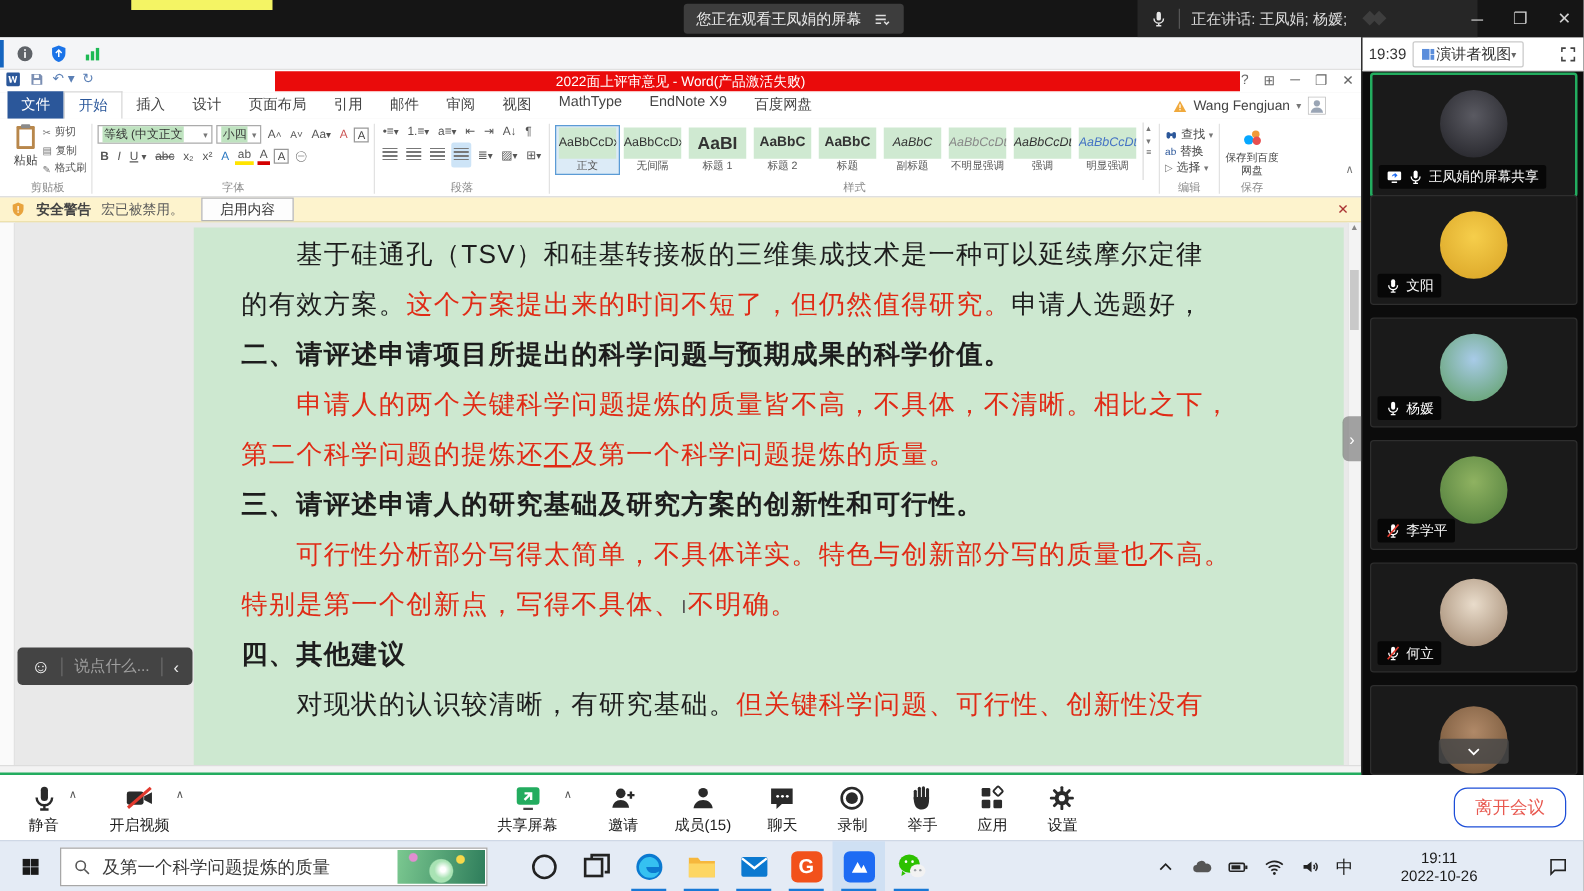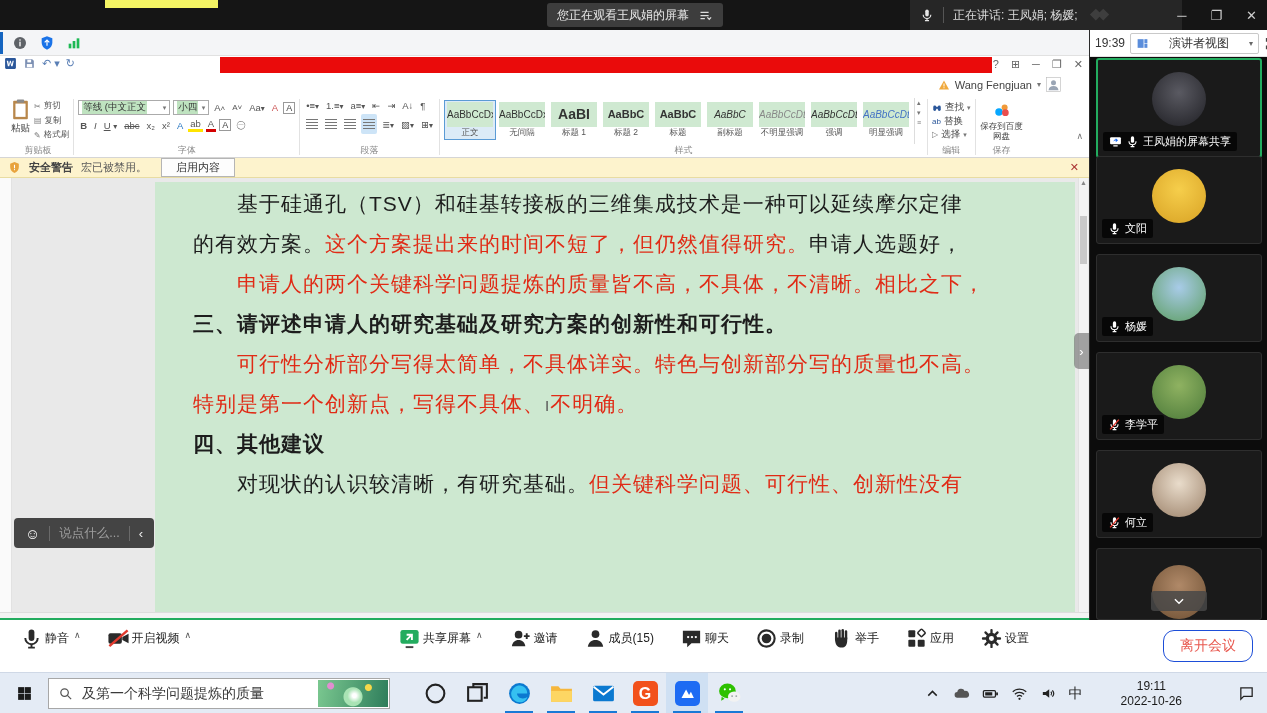"演讲者视图" .sb-view { gap: 20px -> 0 }
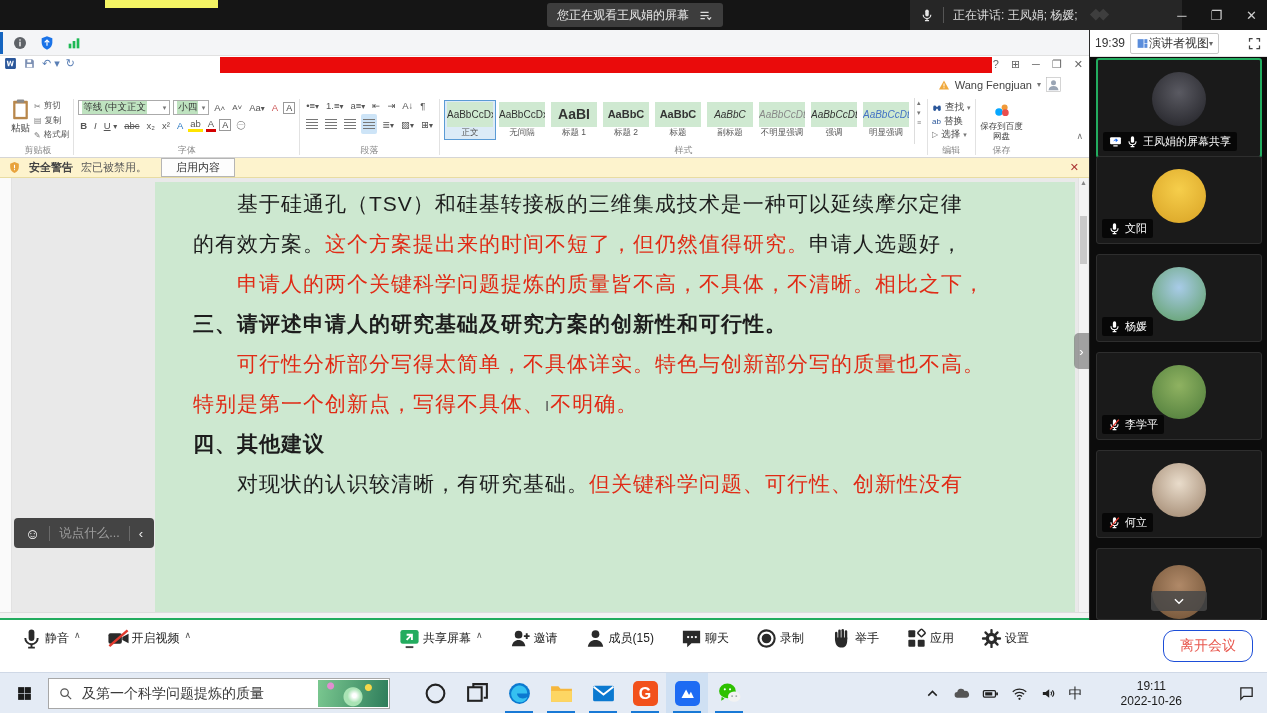"2022面上评审意见 - Word(产品激活失败)" div.title-text { html: none -> <div>2022面上评审意见 - Word(产品激活失败)</div> }
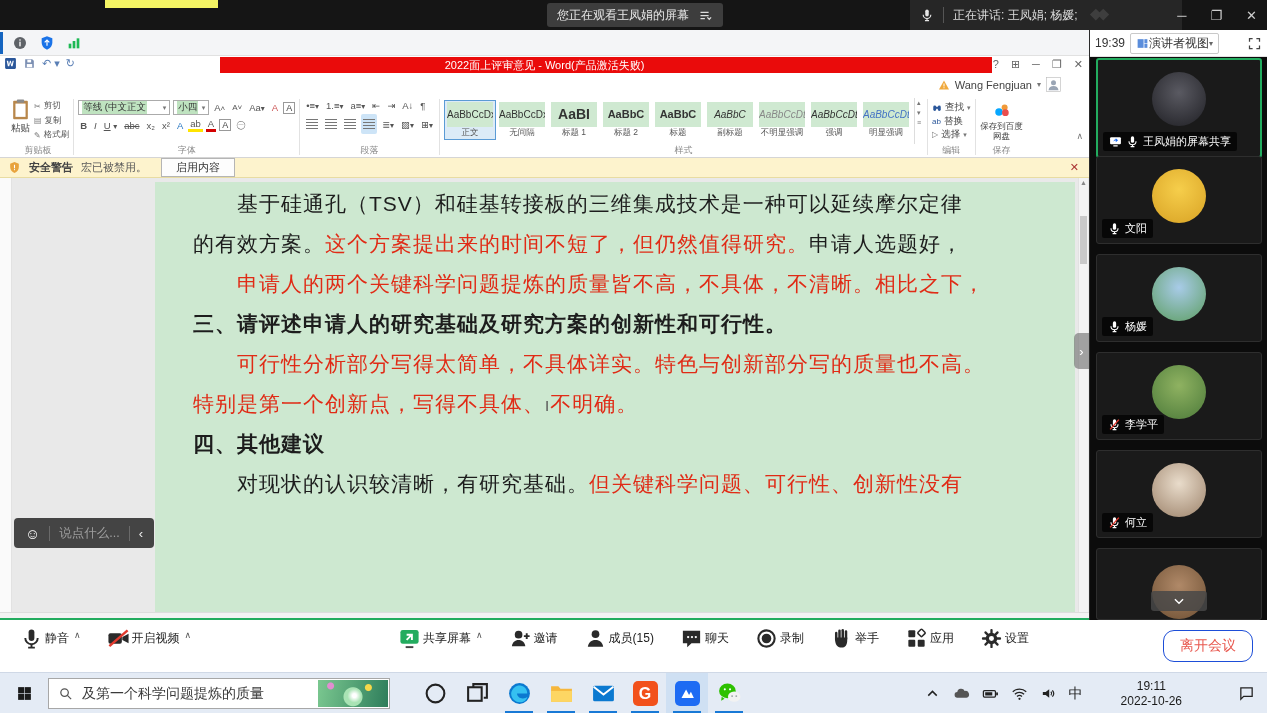"文件" div { html: none -> <div> <div>文件</div> <div>开始</div> <div>插入</div> <div>设计</div> <div>页面布局</div> <div>引用</div> <div>邮件</div> <div>审阅</div> <div>视图</div> <div>MathType</div> <div>EndNote X9</div> <div>百度网盘</div> </div> }
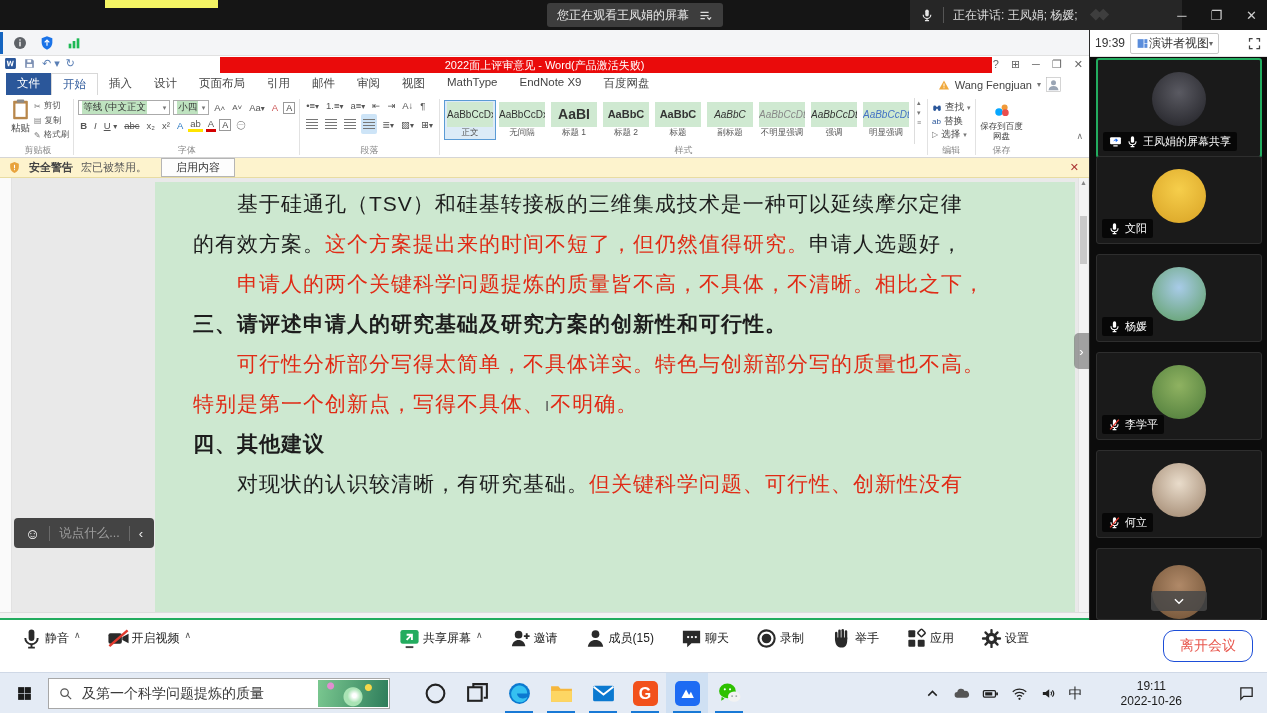"二、请评述申请项目所提出的科学问题与预期成果的科学价值。" div.dline { html: none -> <div><span>二、请评述申请项目所提出的科学问题与预期成果的科学价值。</span></div> }
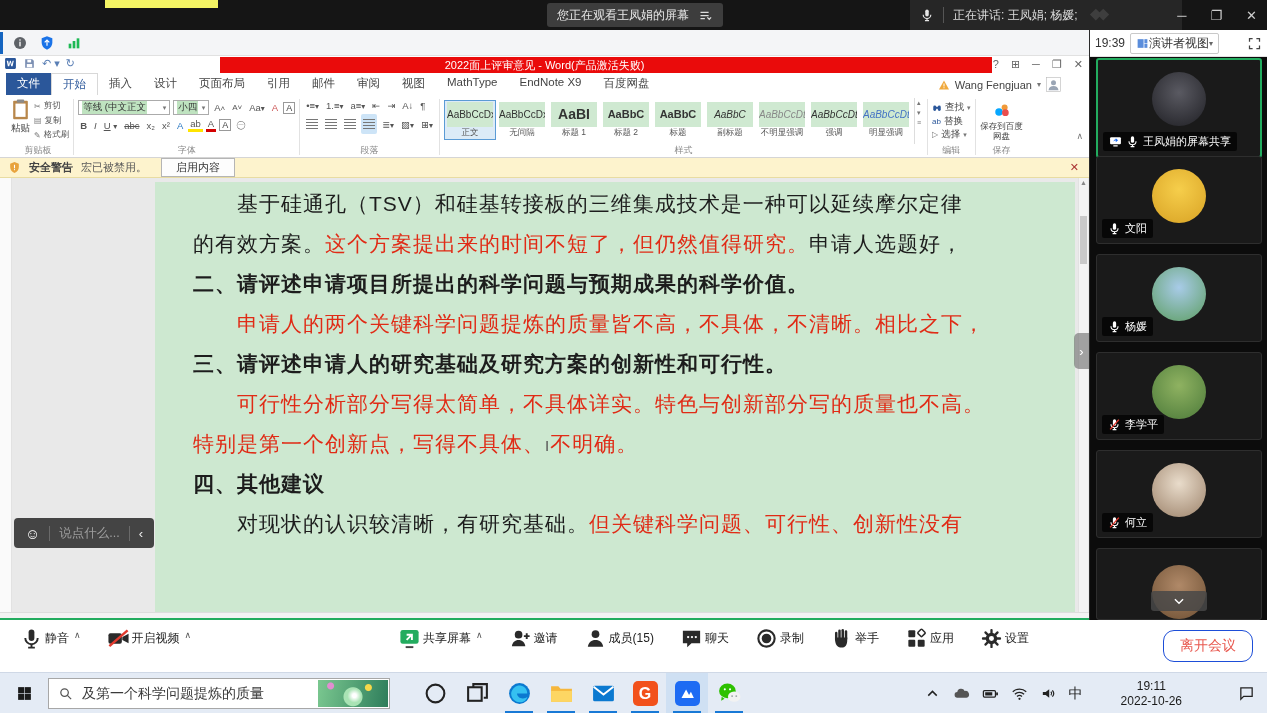"第二个科学问题的提炼还不及第一个科学问题提炼的质量。" div.dline { html: none -> <div><span>第二个科学问题的提炼还</span><span>不</span><span>及第一个科学问题提炼的质量。</span></div> }
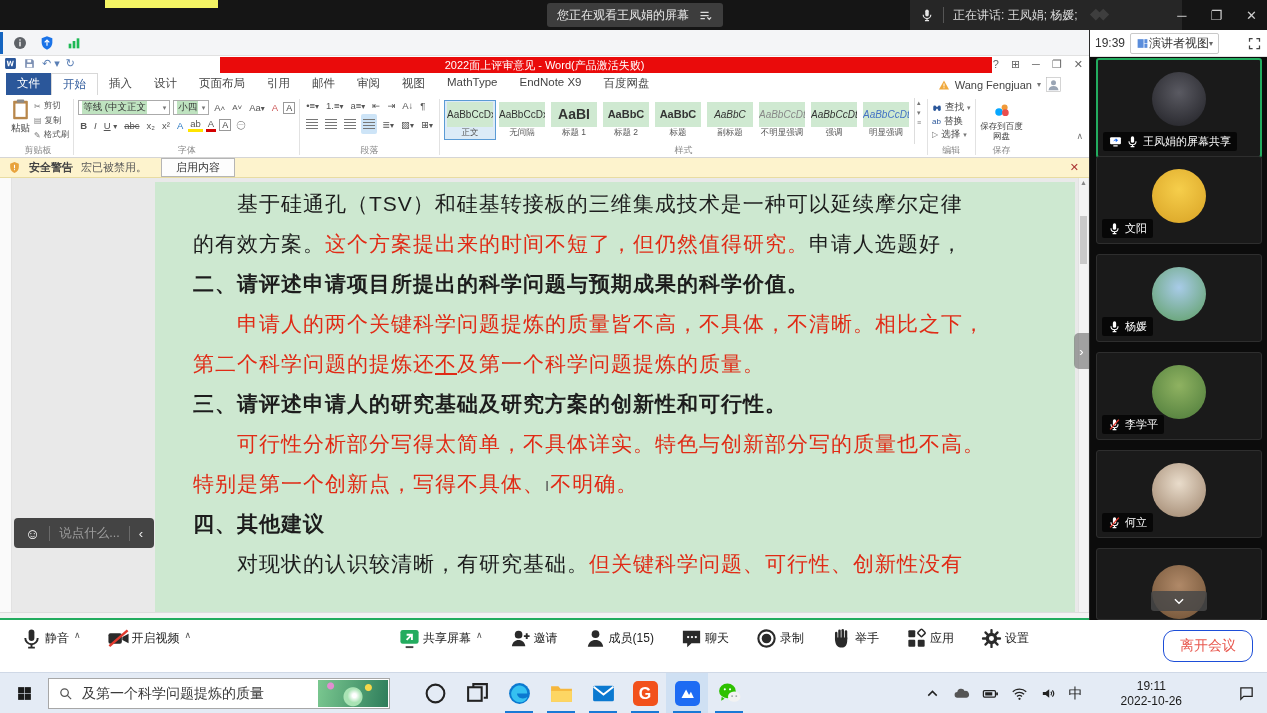"静音" .mbtn { flex-direction: row -> column }
